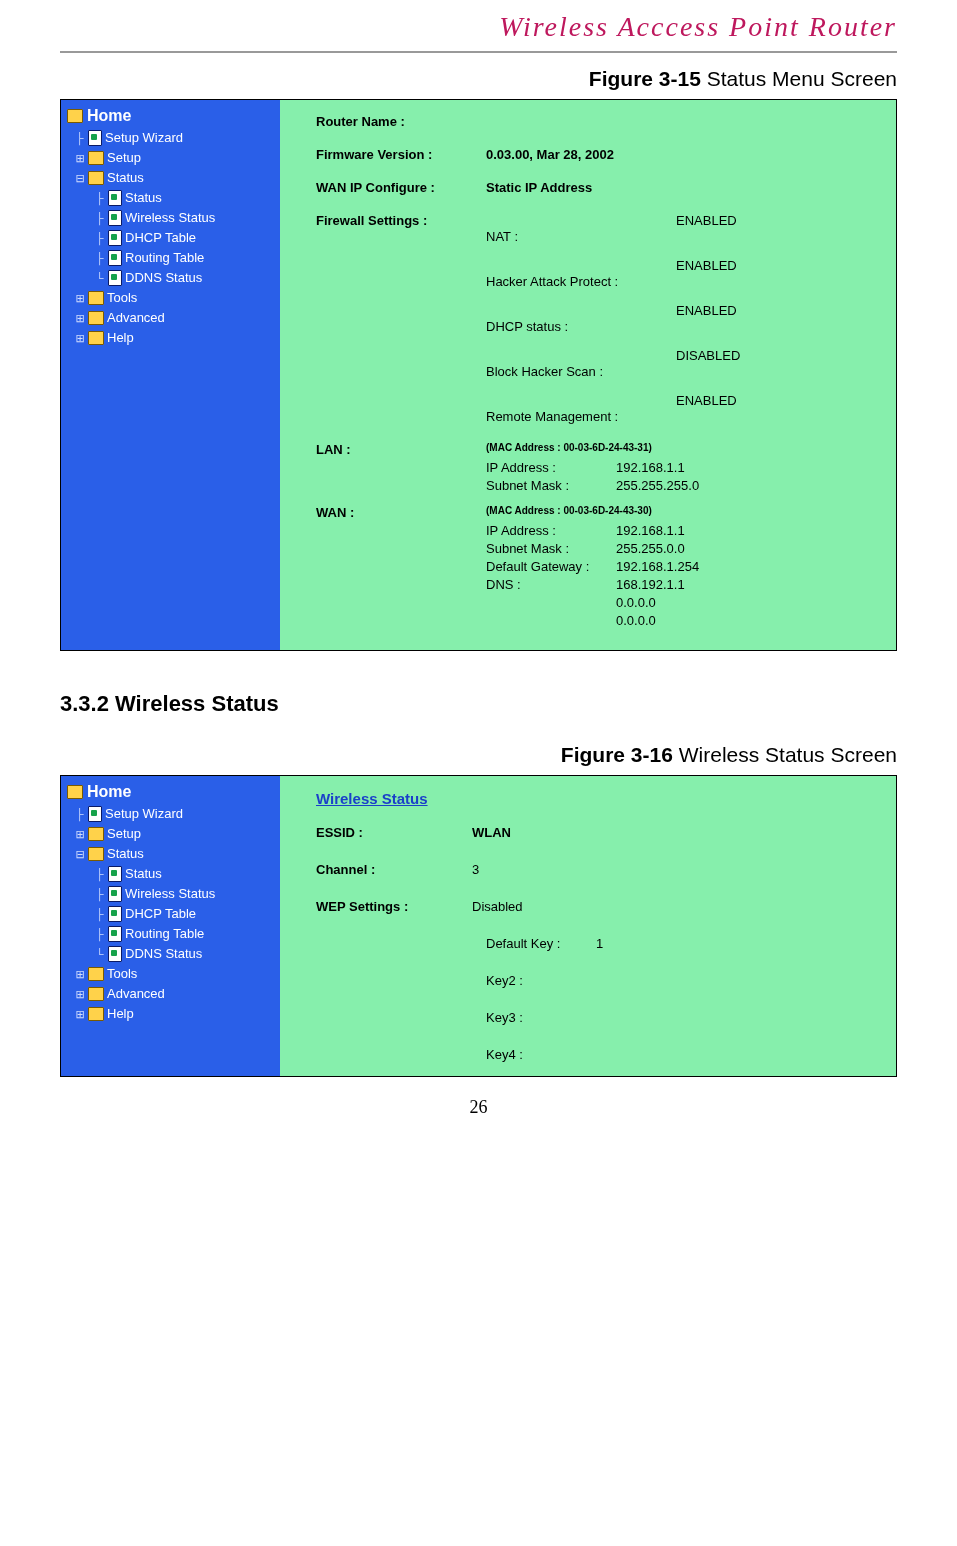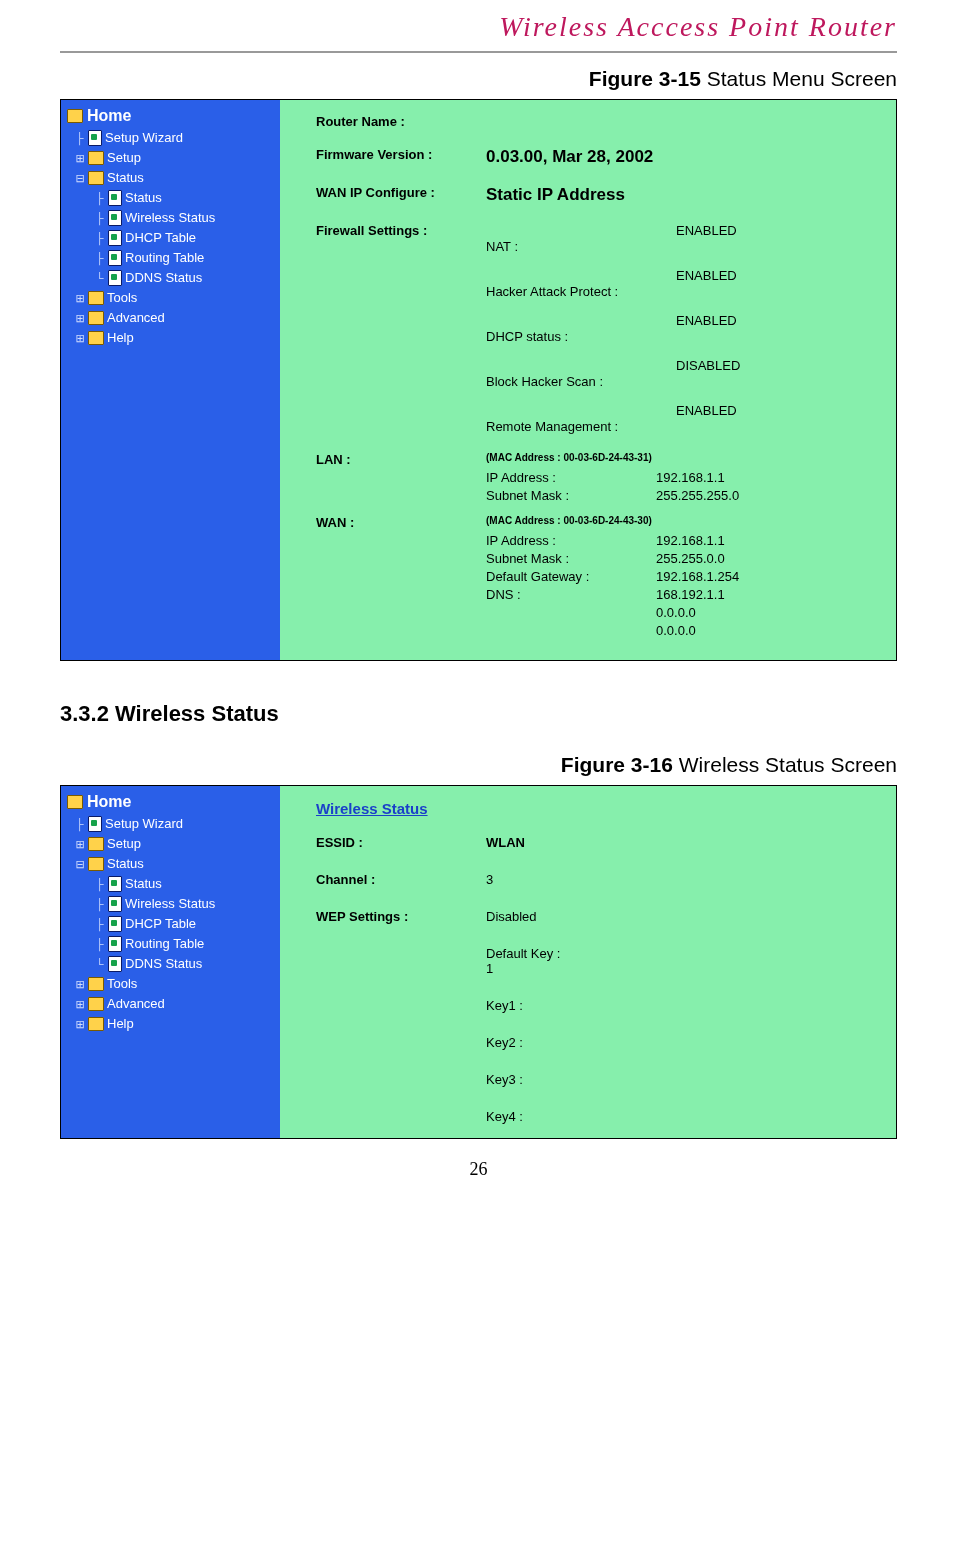"0.03.00, Mar 28, 2002" .field-val { font-size: 17px -> 13px }
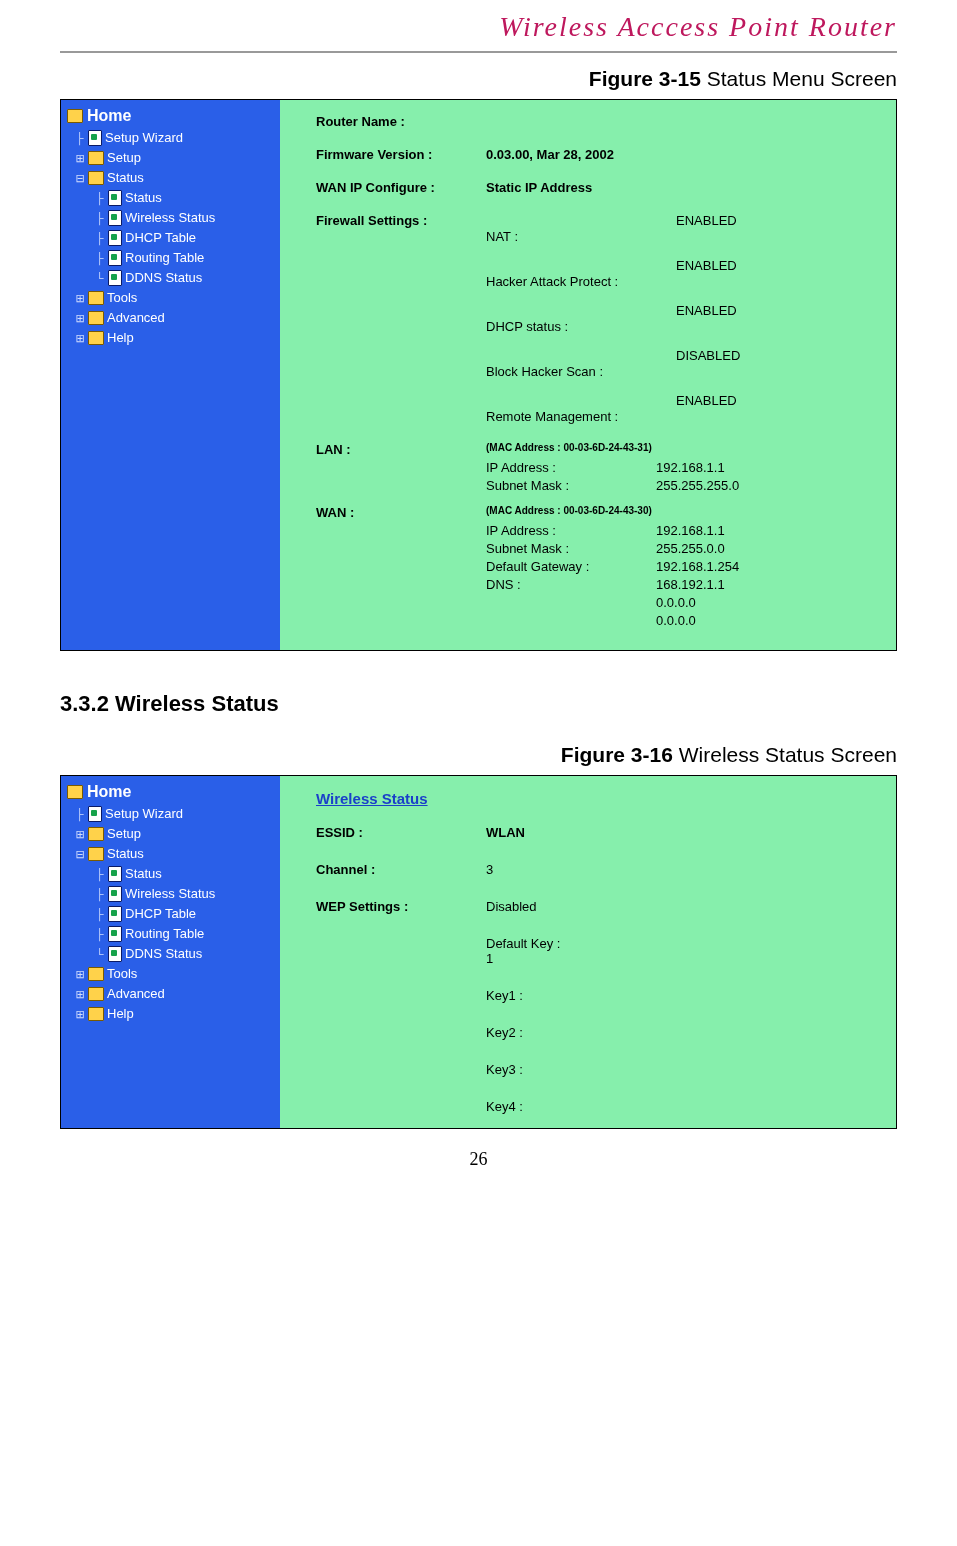"IP Address :" .ip-row { gap: 40px -> none }
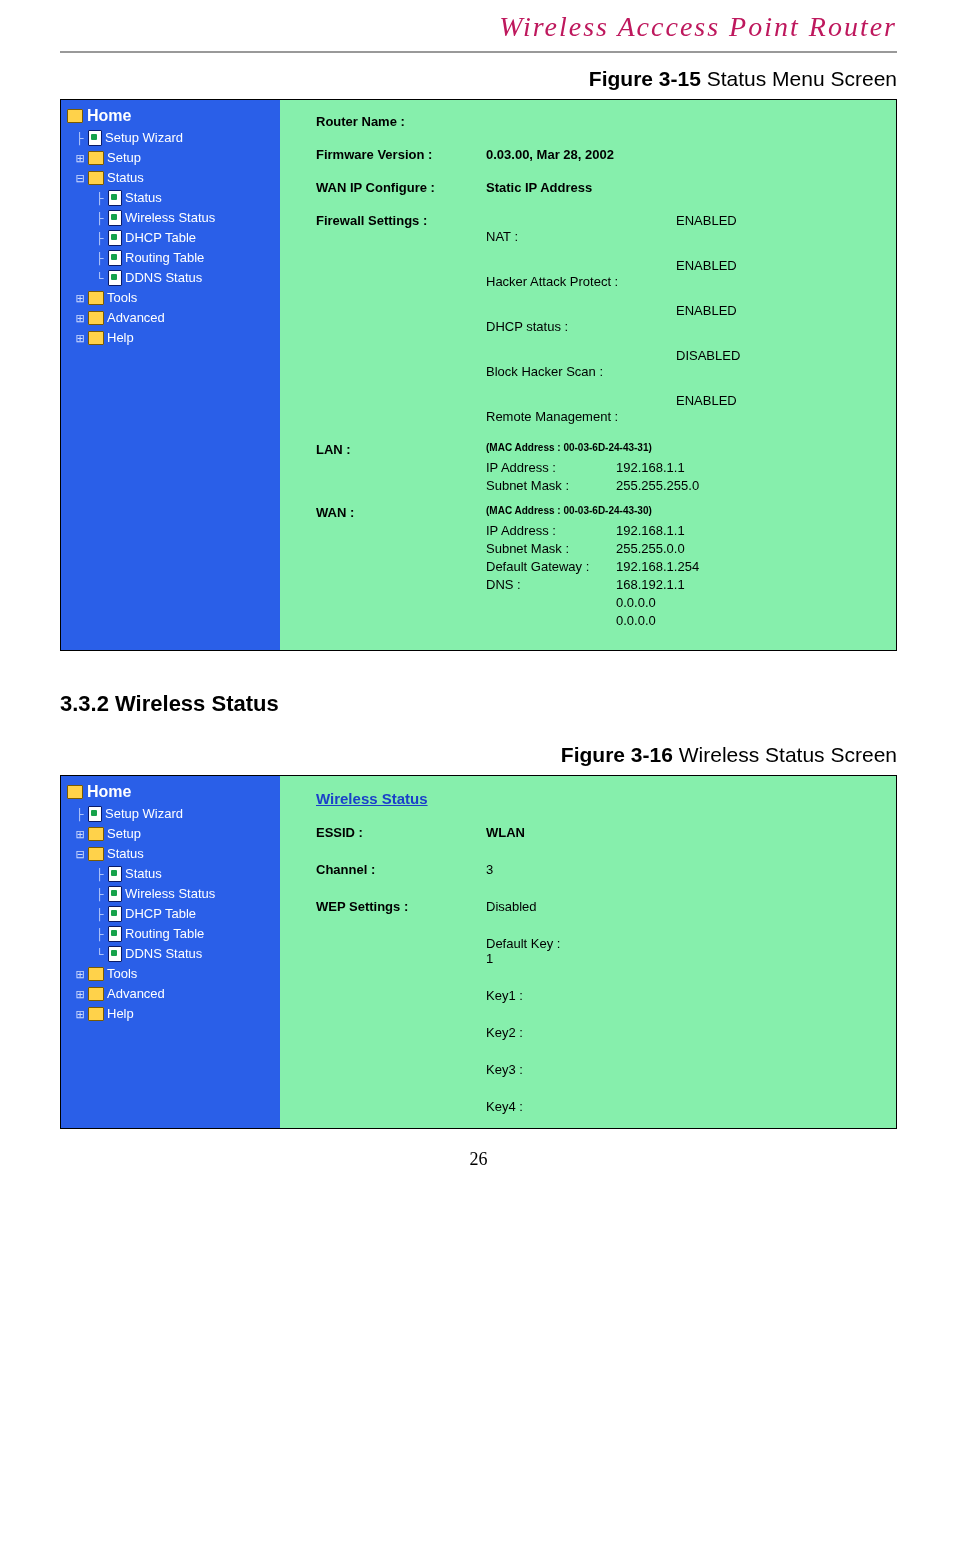"ESSID :" .ws-row .wlabel { width: 170px -> 156px }
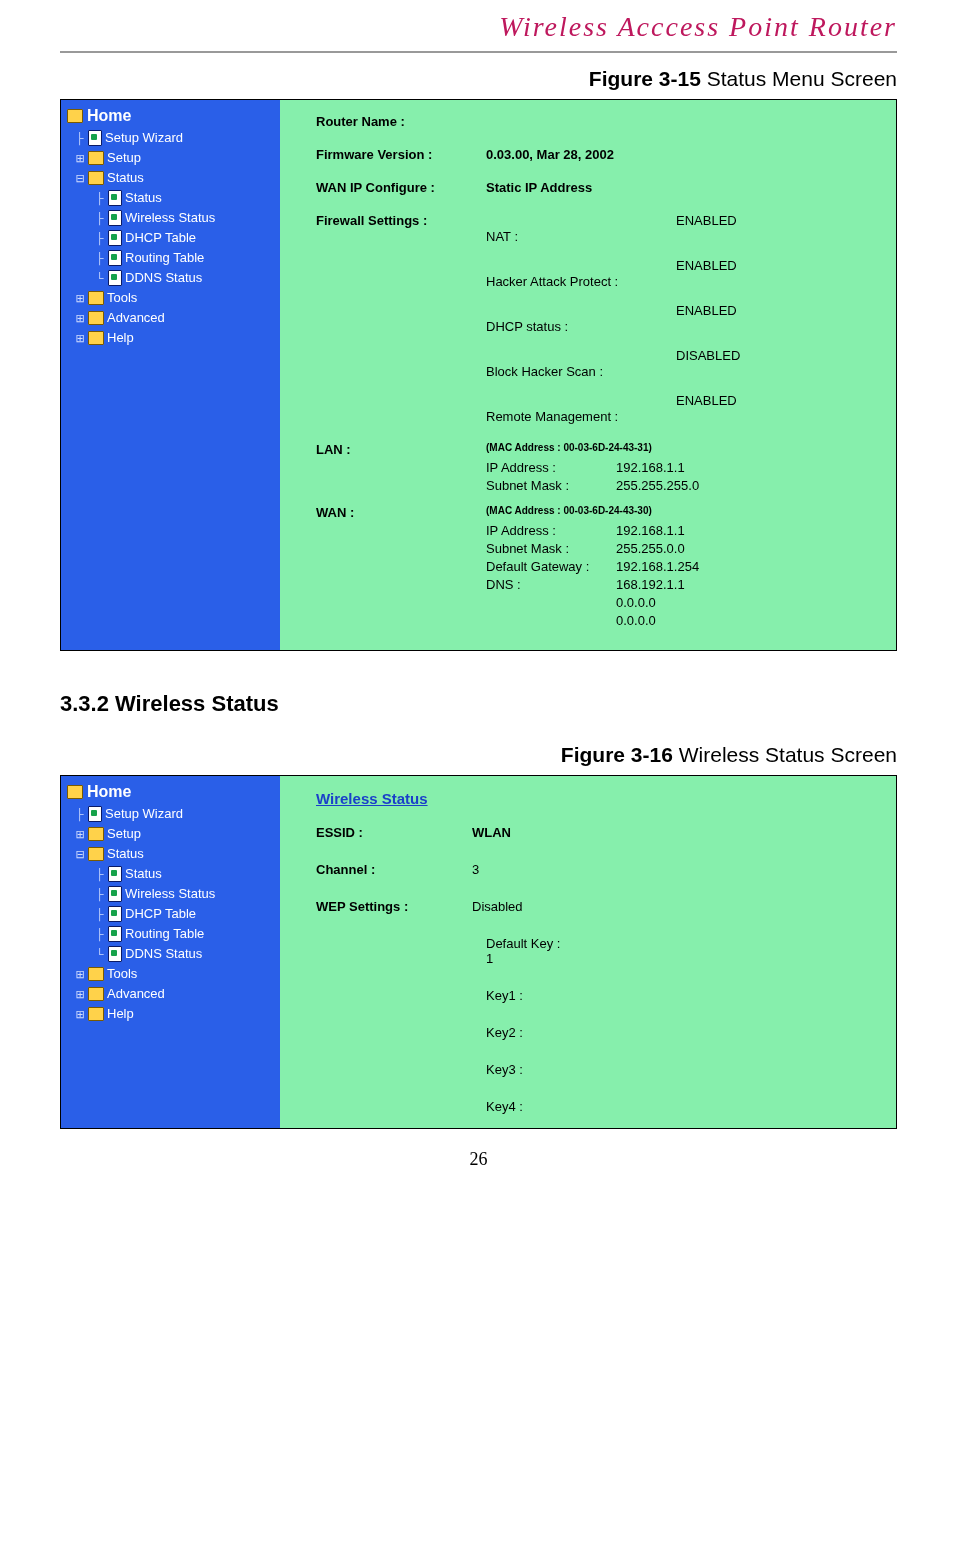"Default Key :" .key-row { flex-direction: column -> none }
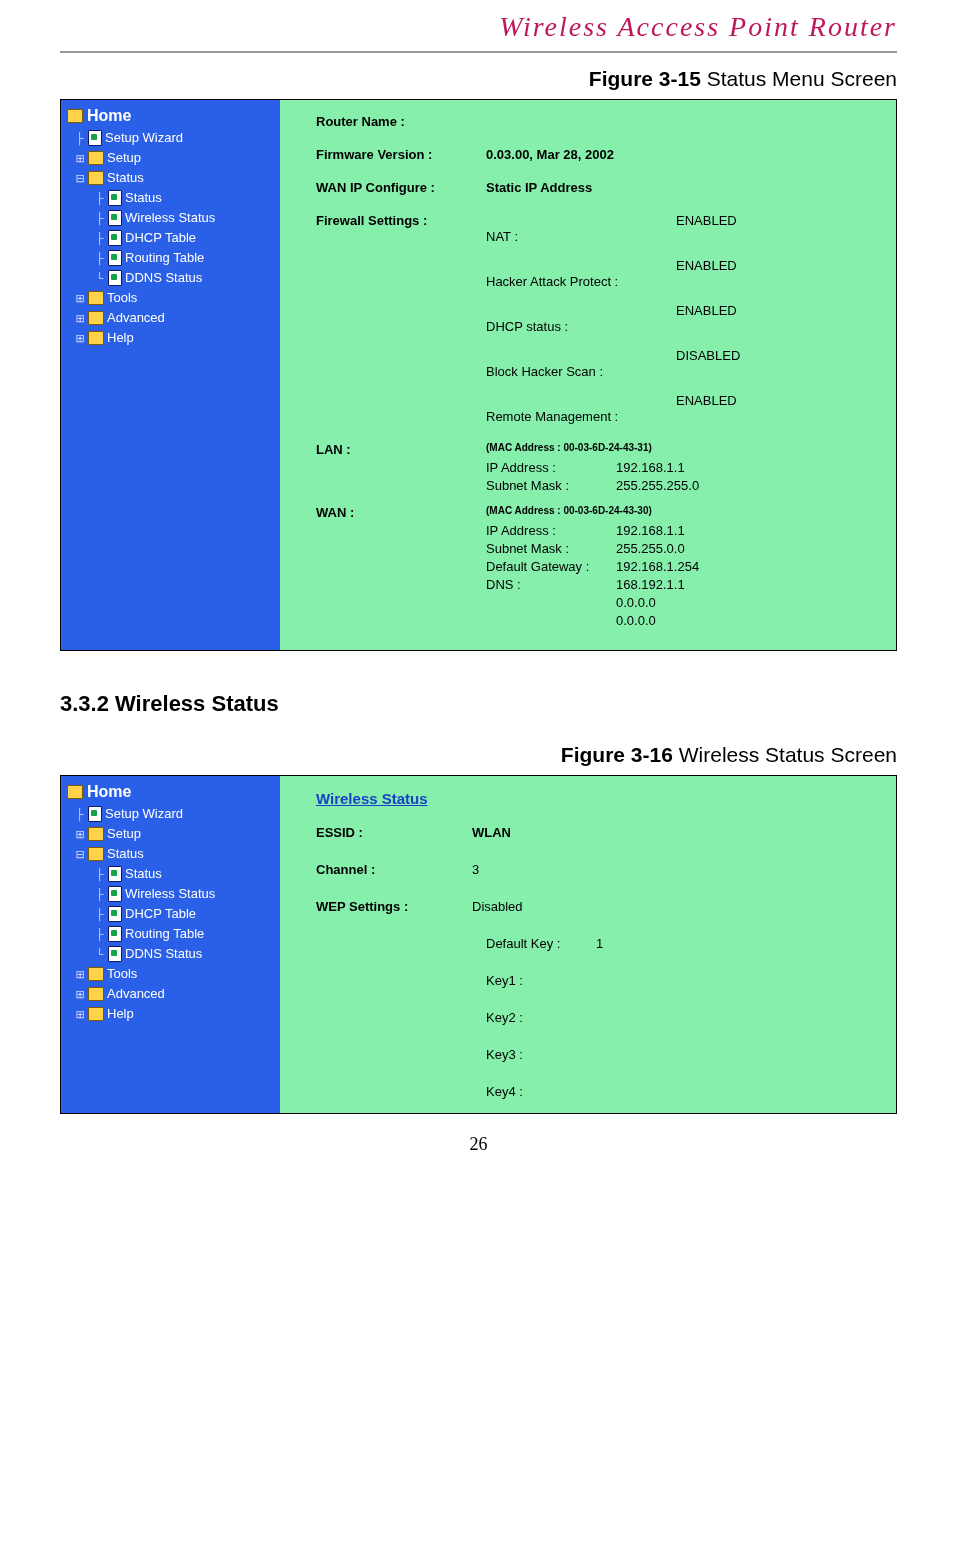"Key1 :" div.key-row { html: <div> <span>Key1 :</span> </div> -> none }
